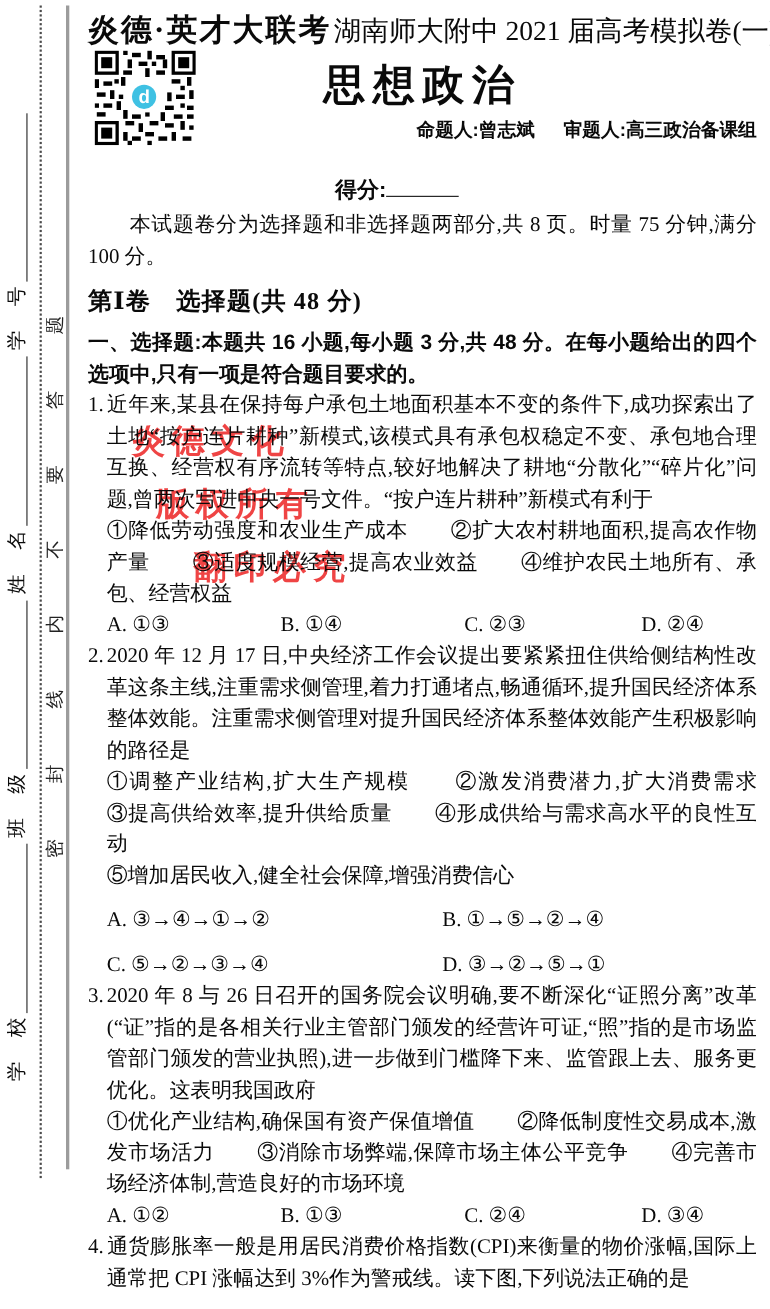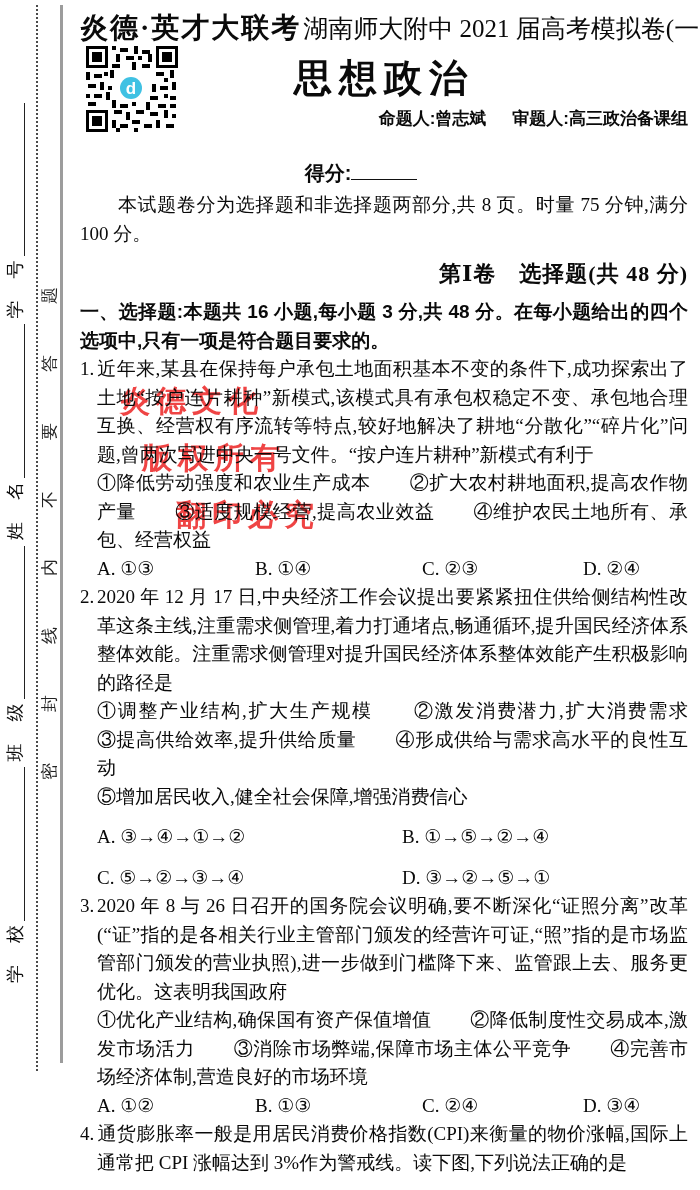"第Ⅰ卷 选择题(共 48 分)" .part-head { text-align: right -> left }
